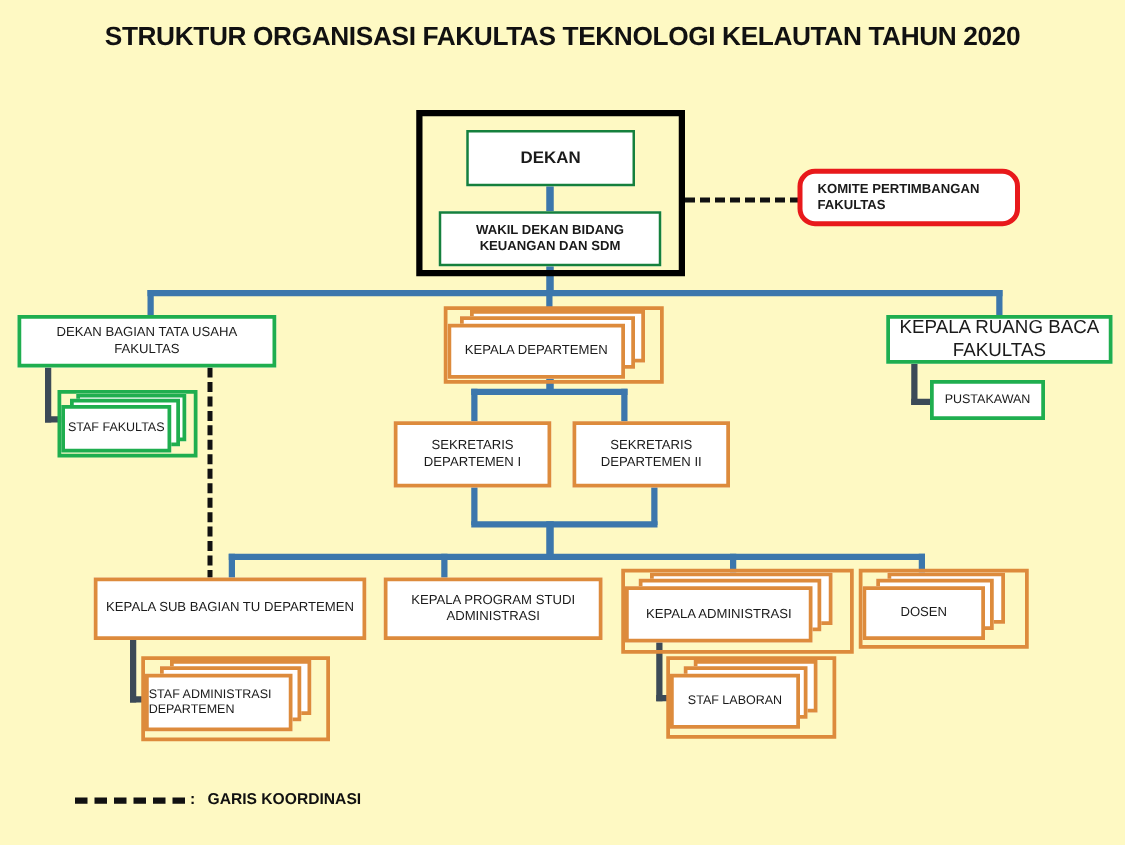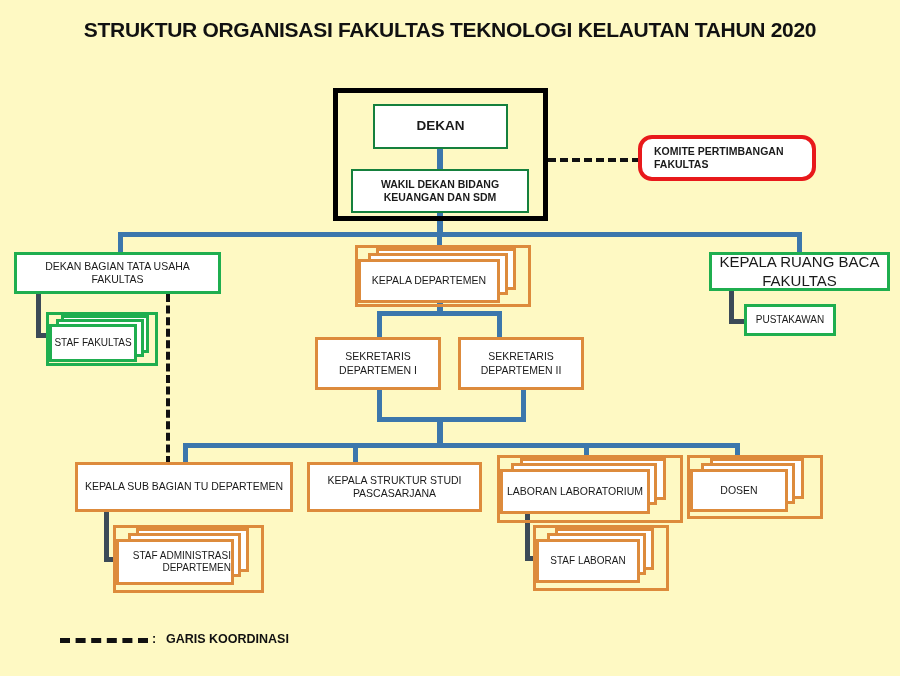"KEPALA DEPARTEMEN" .stack .front { text-align: right -> left }
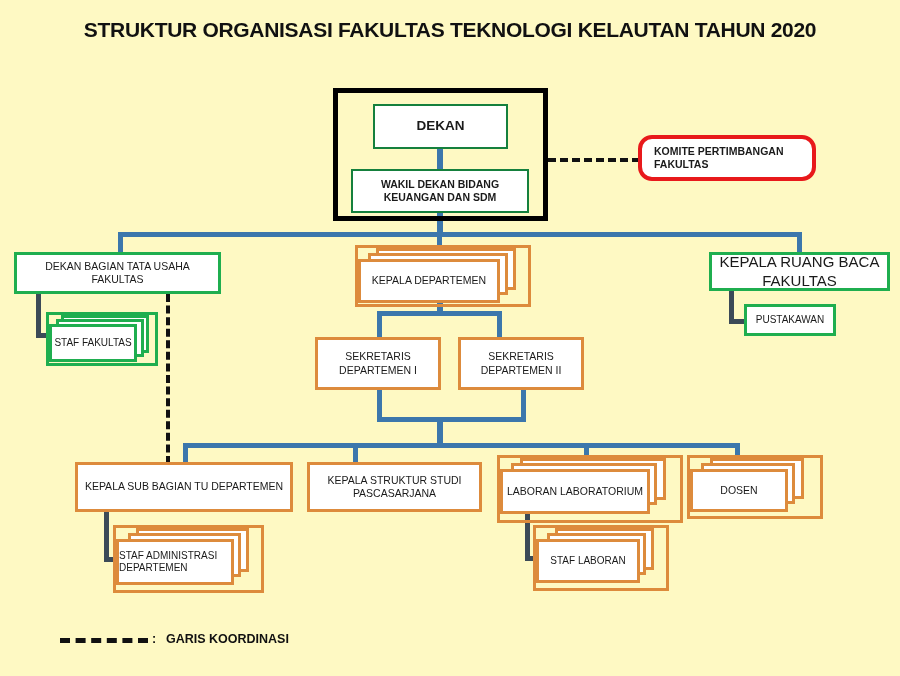"KEPALA STRUKTUR STUDI PASCASARJANA" span.lbl { text: STRUKTUR STUDI PASCASARJANA -> PROGRAM STUDI ADMINISTRASI }
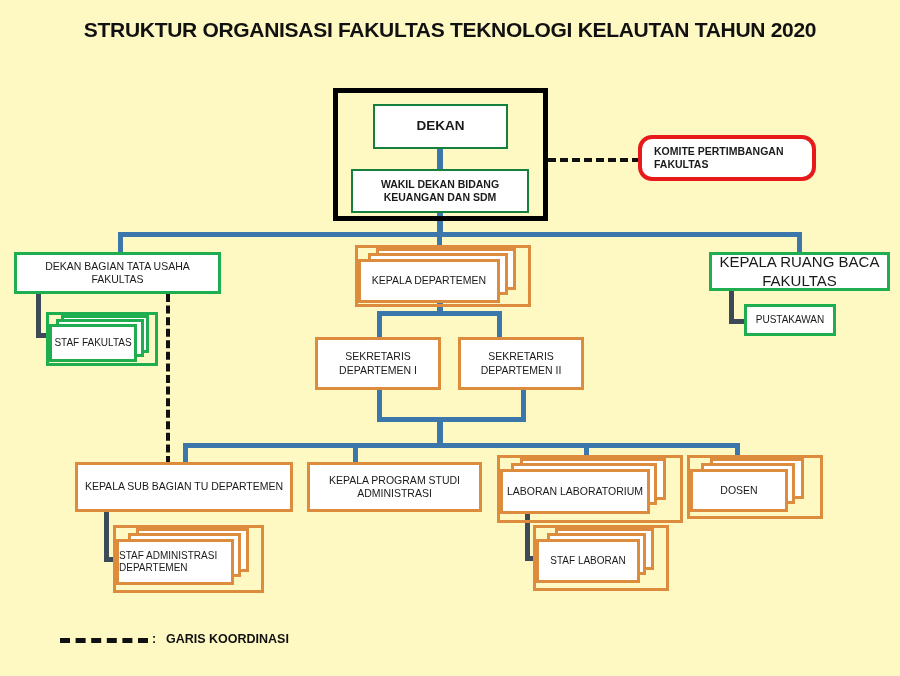"LABORAN LABORATORIUM" span.lbl { text: LABORAN LABORATORIUM -> KEPALA ADMINISTRASI }
